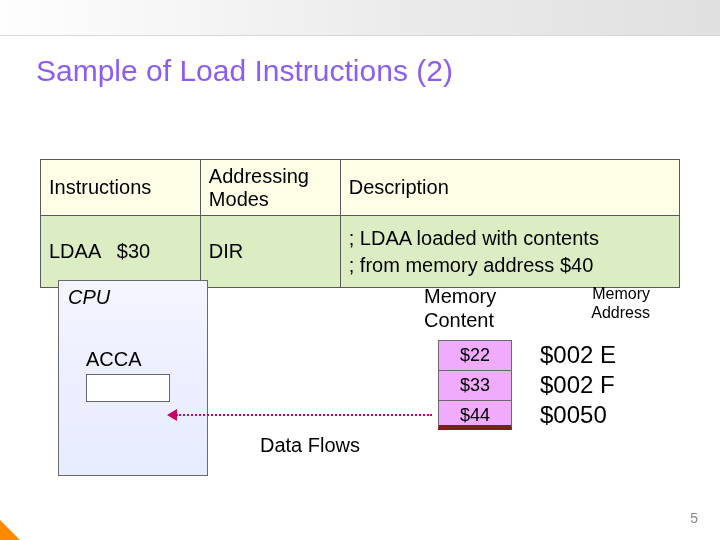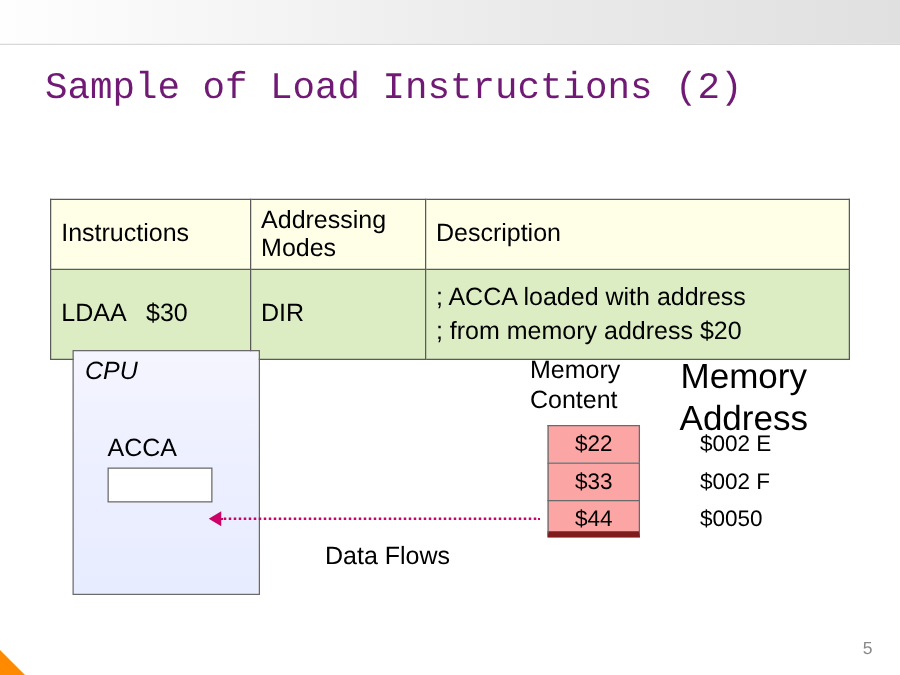"Sample of Load Instructions (2)" .title { color: #701a75 -> #8b5cf6; font-family: Liberation Mono, monospace -> none }
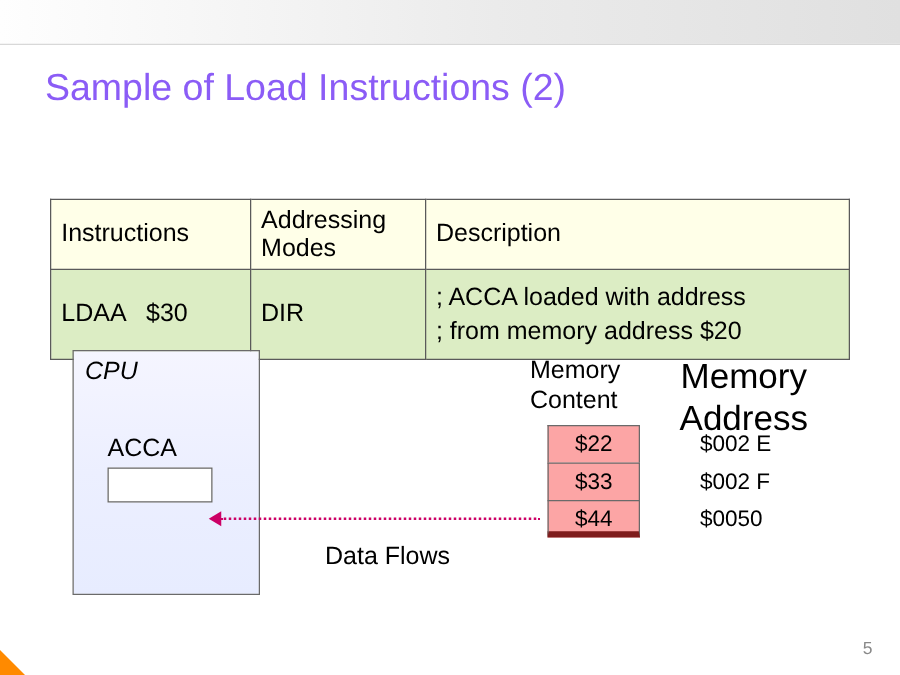"; ACCA loaded with address" span.desc-line { text: ACCA loaded with address -> LDAA loaded with contents }
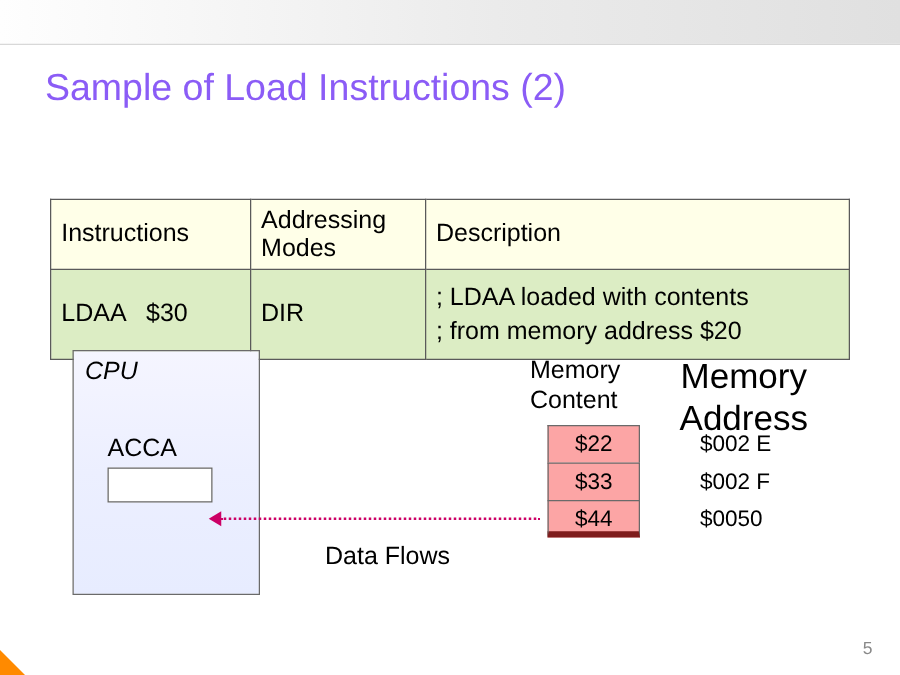"; from memory address $20" span.desc-line { text: $20 -> $40 }
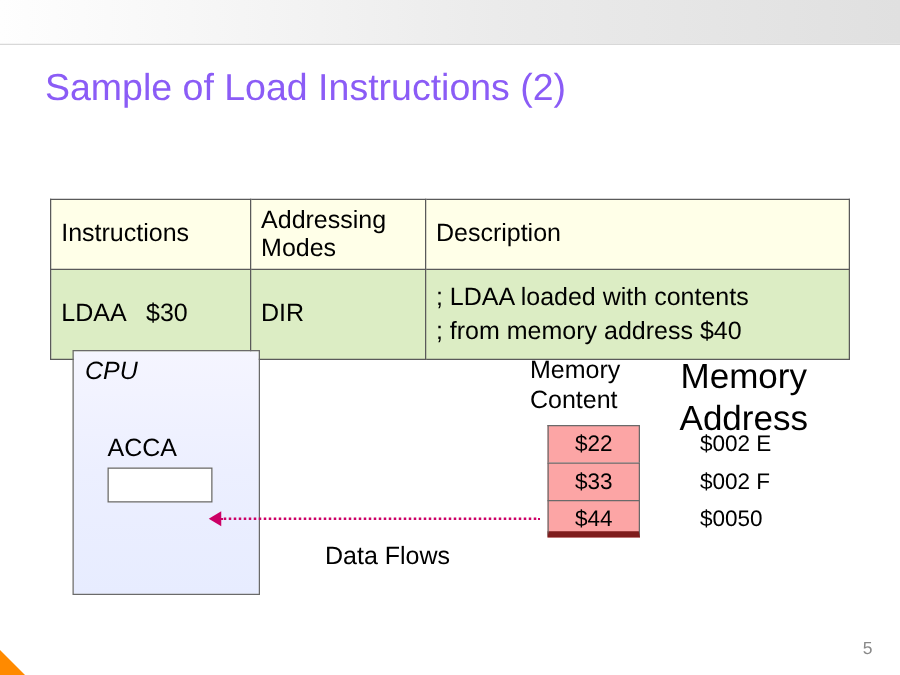"Memory Address" .mem-header2 { font-size: 28px -> 16px; text-align: center -> right }
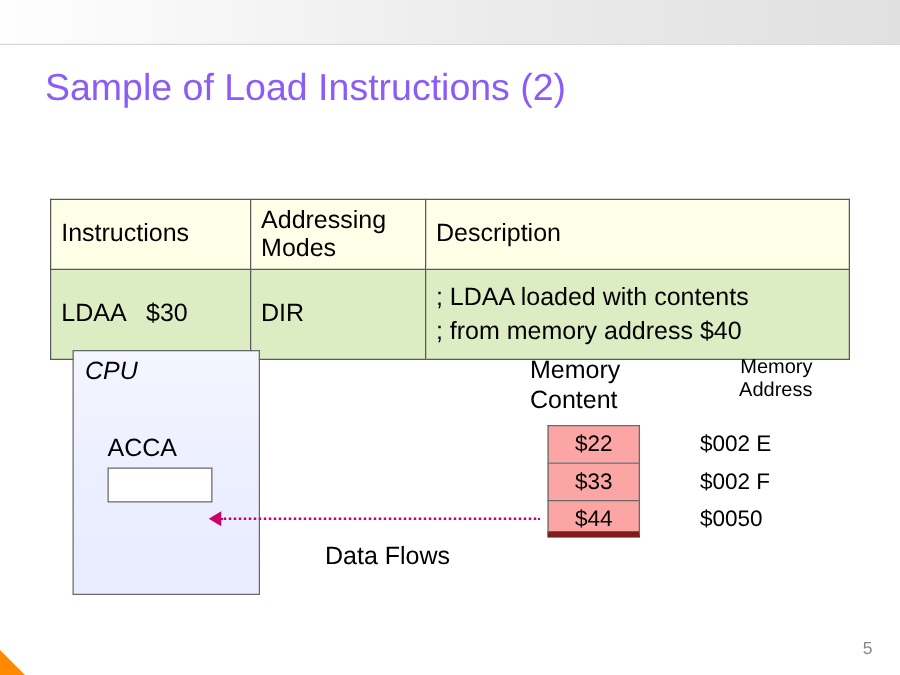"$22" .content-col div { background: #fca5a5 -> #f0abfc }
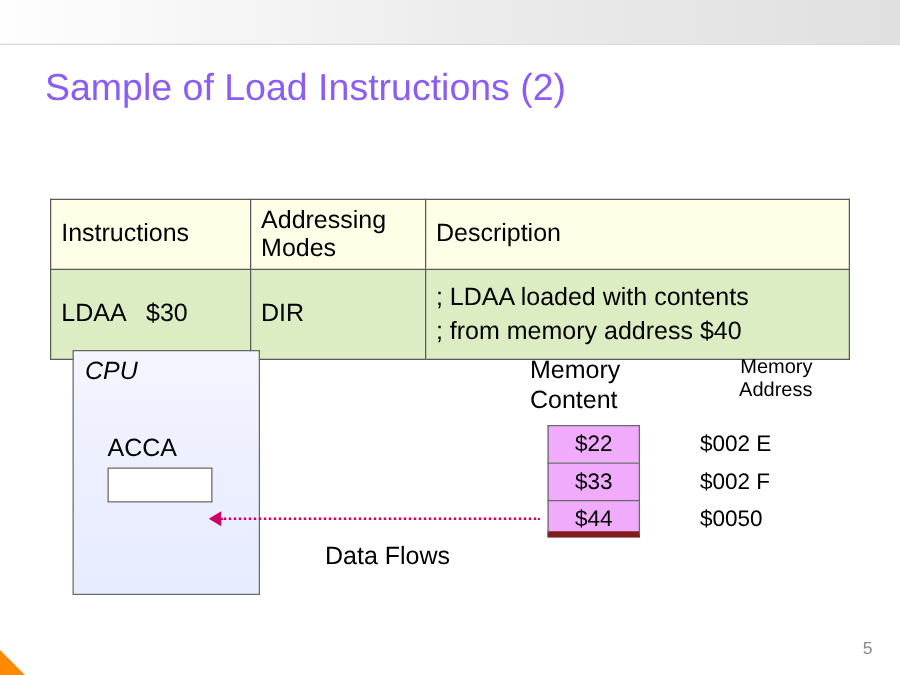"$002 E" .addr-col { font-size: 18px -> 24px; left: 560px -> 540px }
